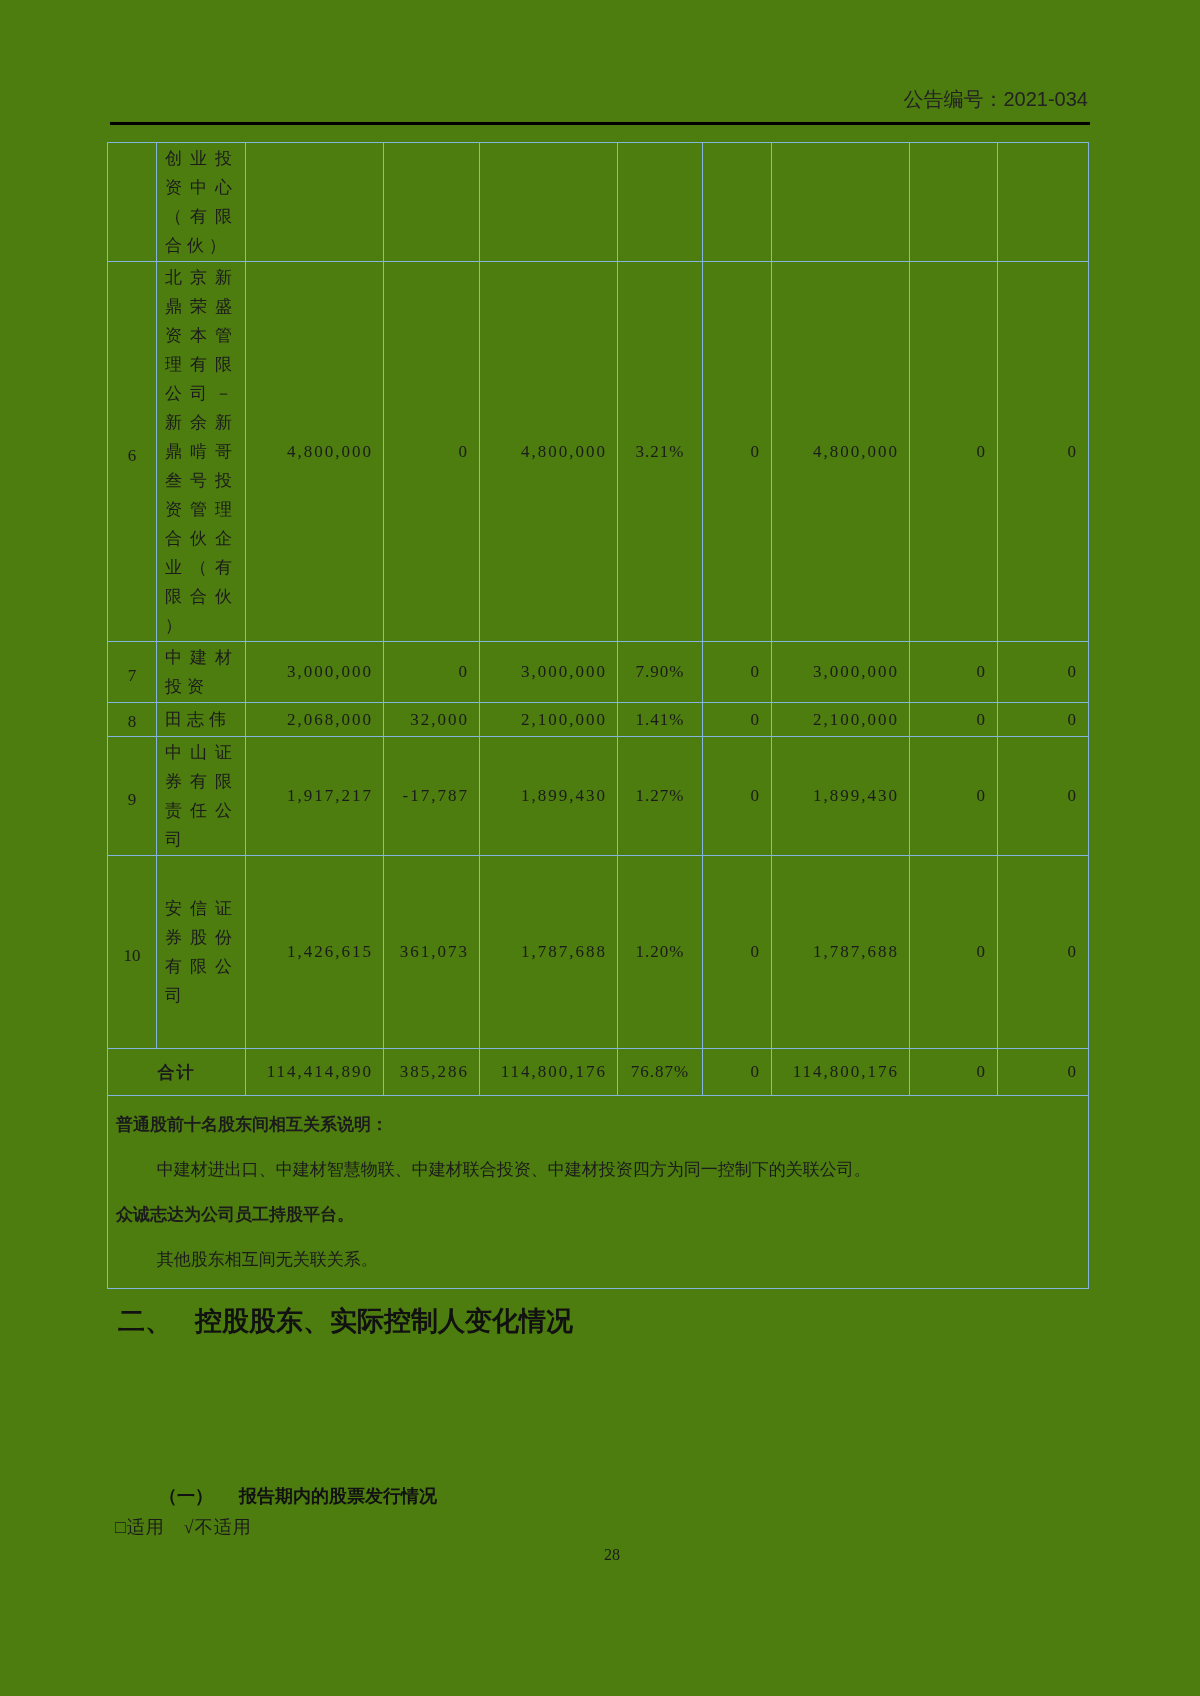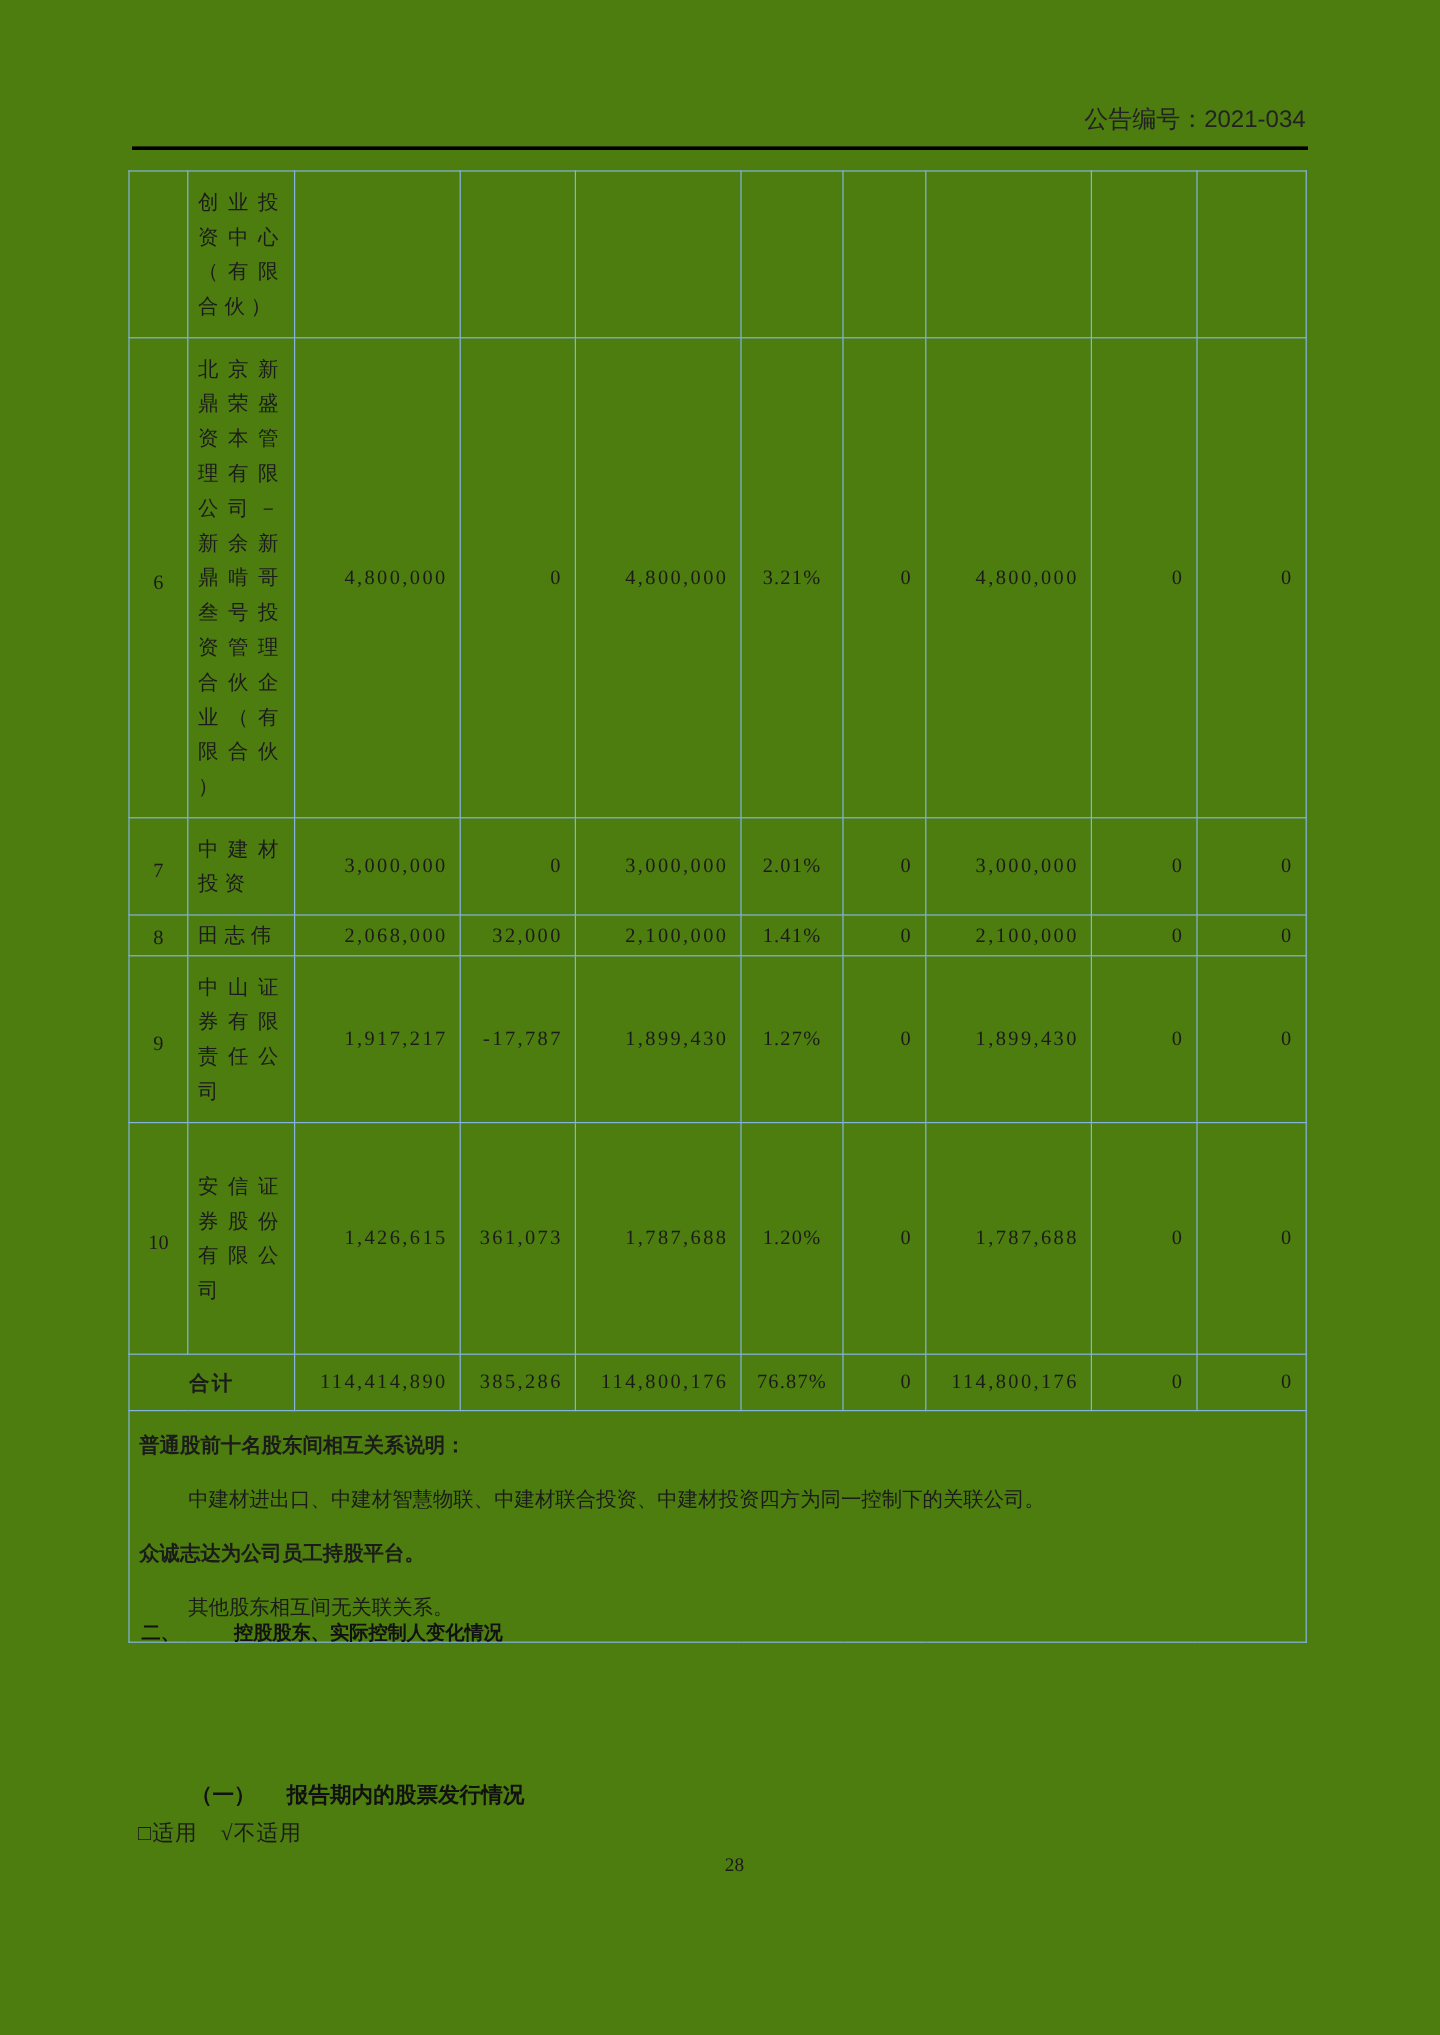"创业投资中心（有限合伙）" td.name { padding: 11px 8px -> 1px 8px }
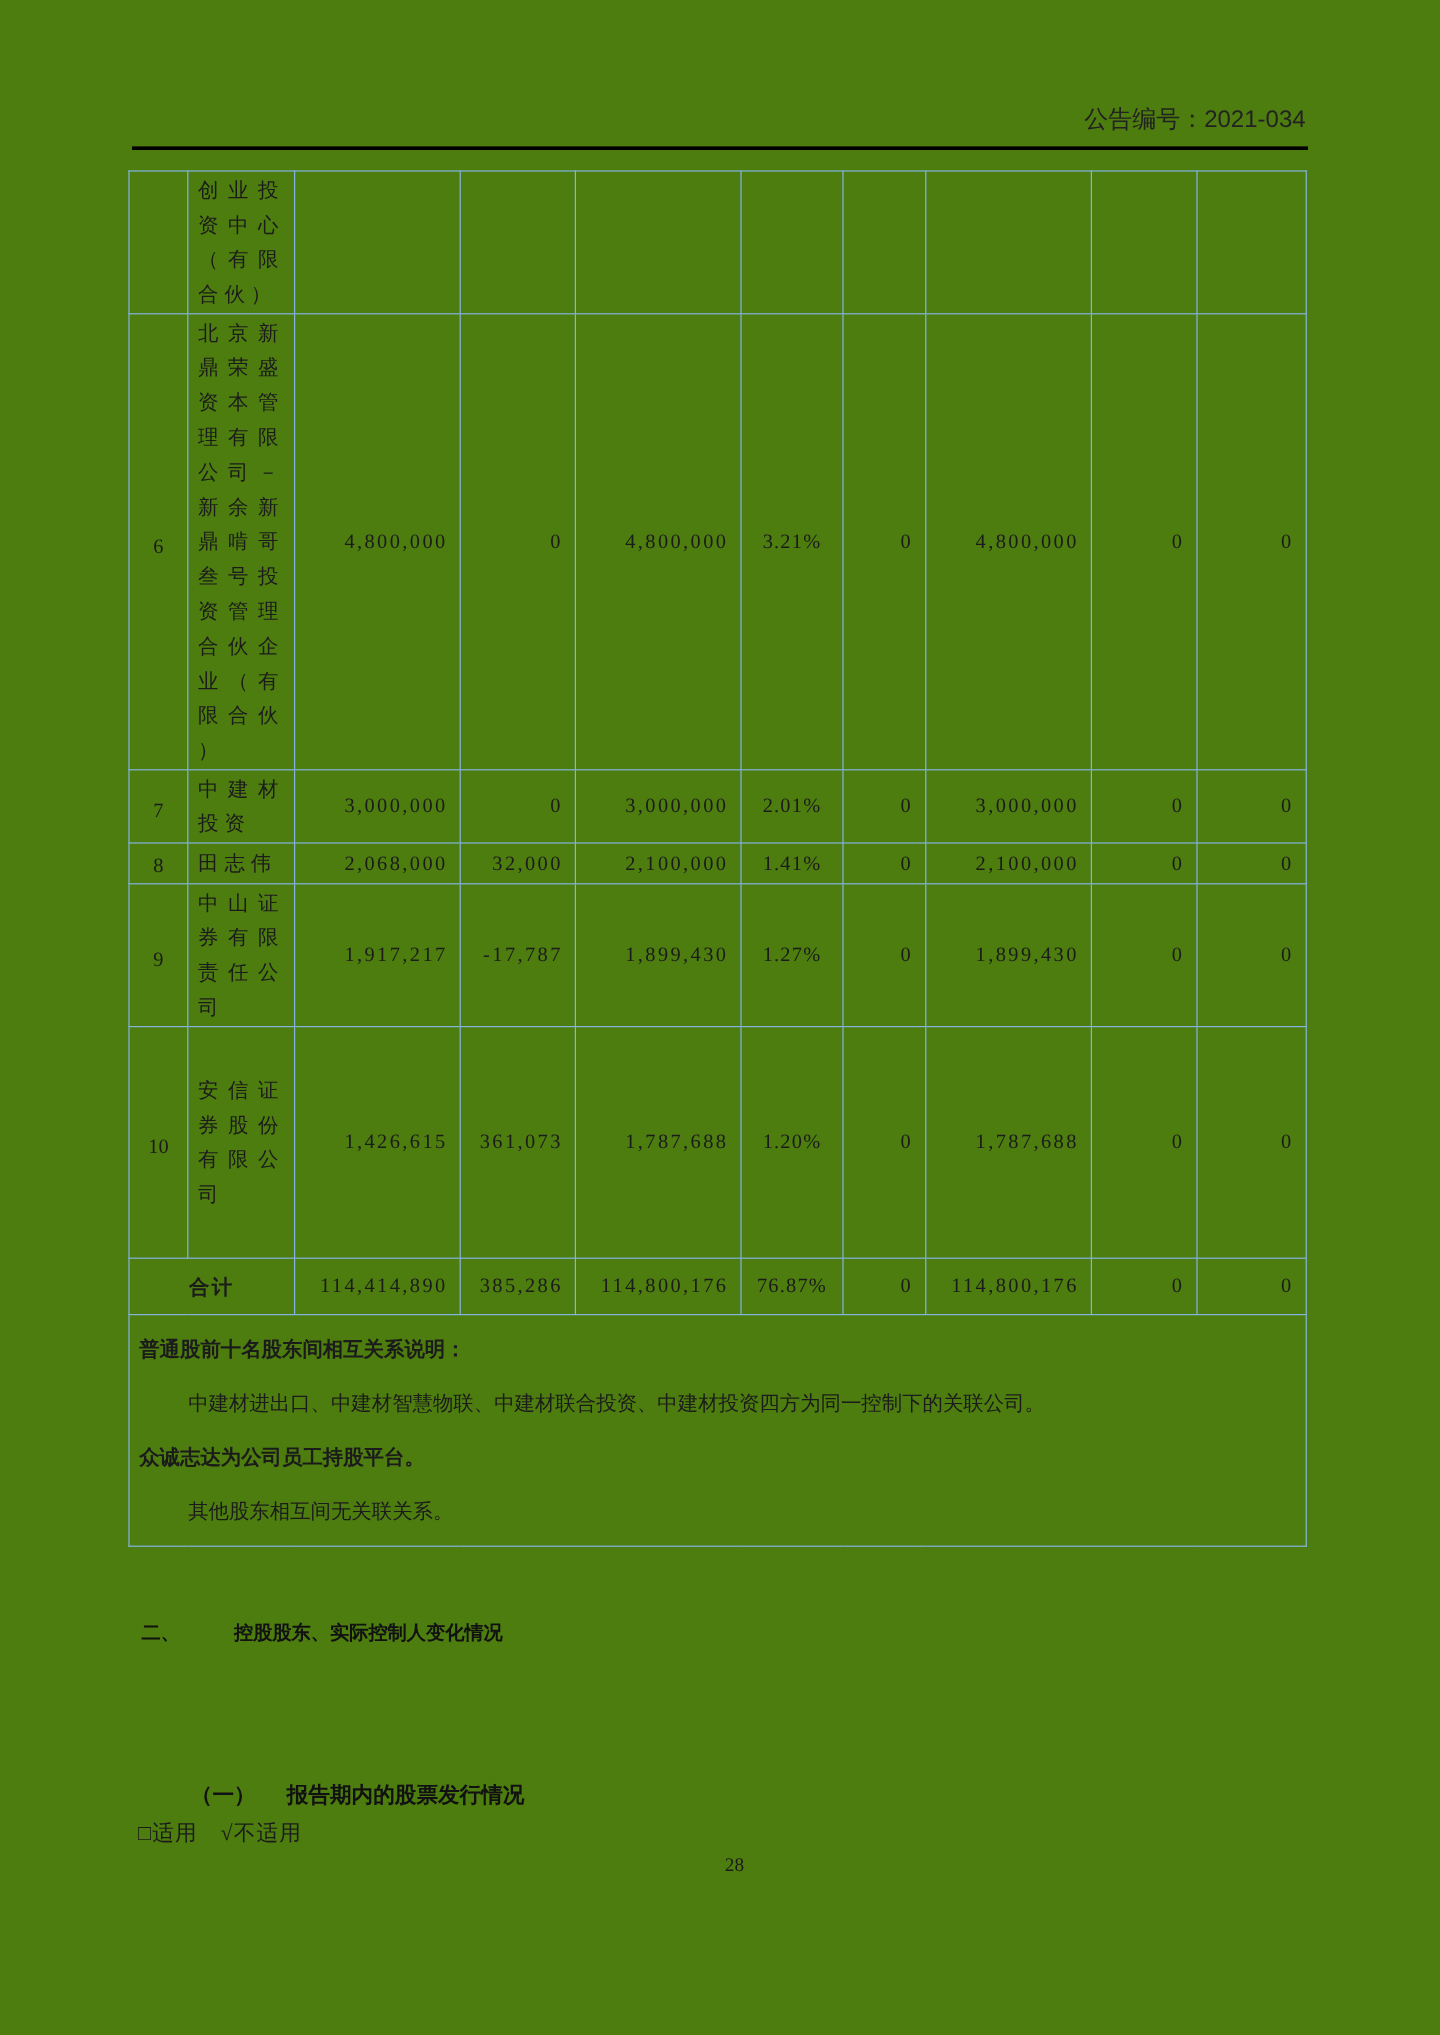"2.01%" td.pct { text: 2.01% -> 7.90% }
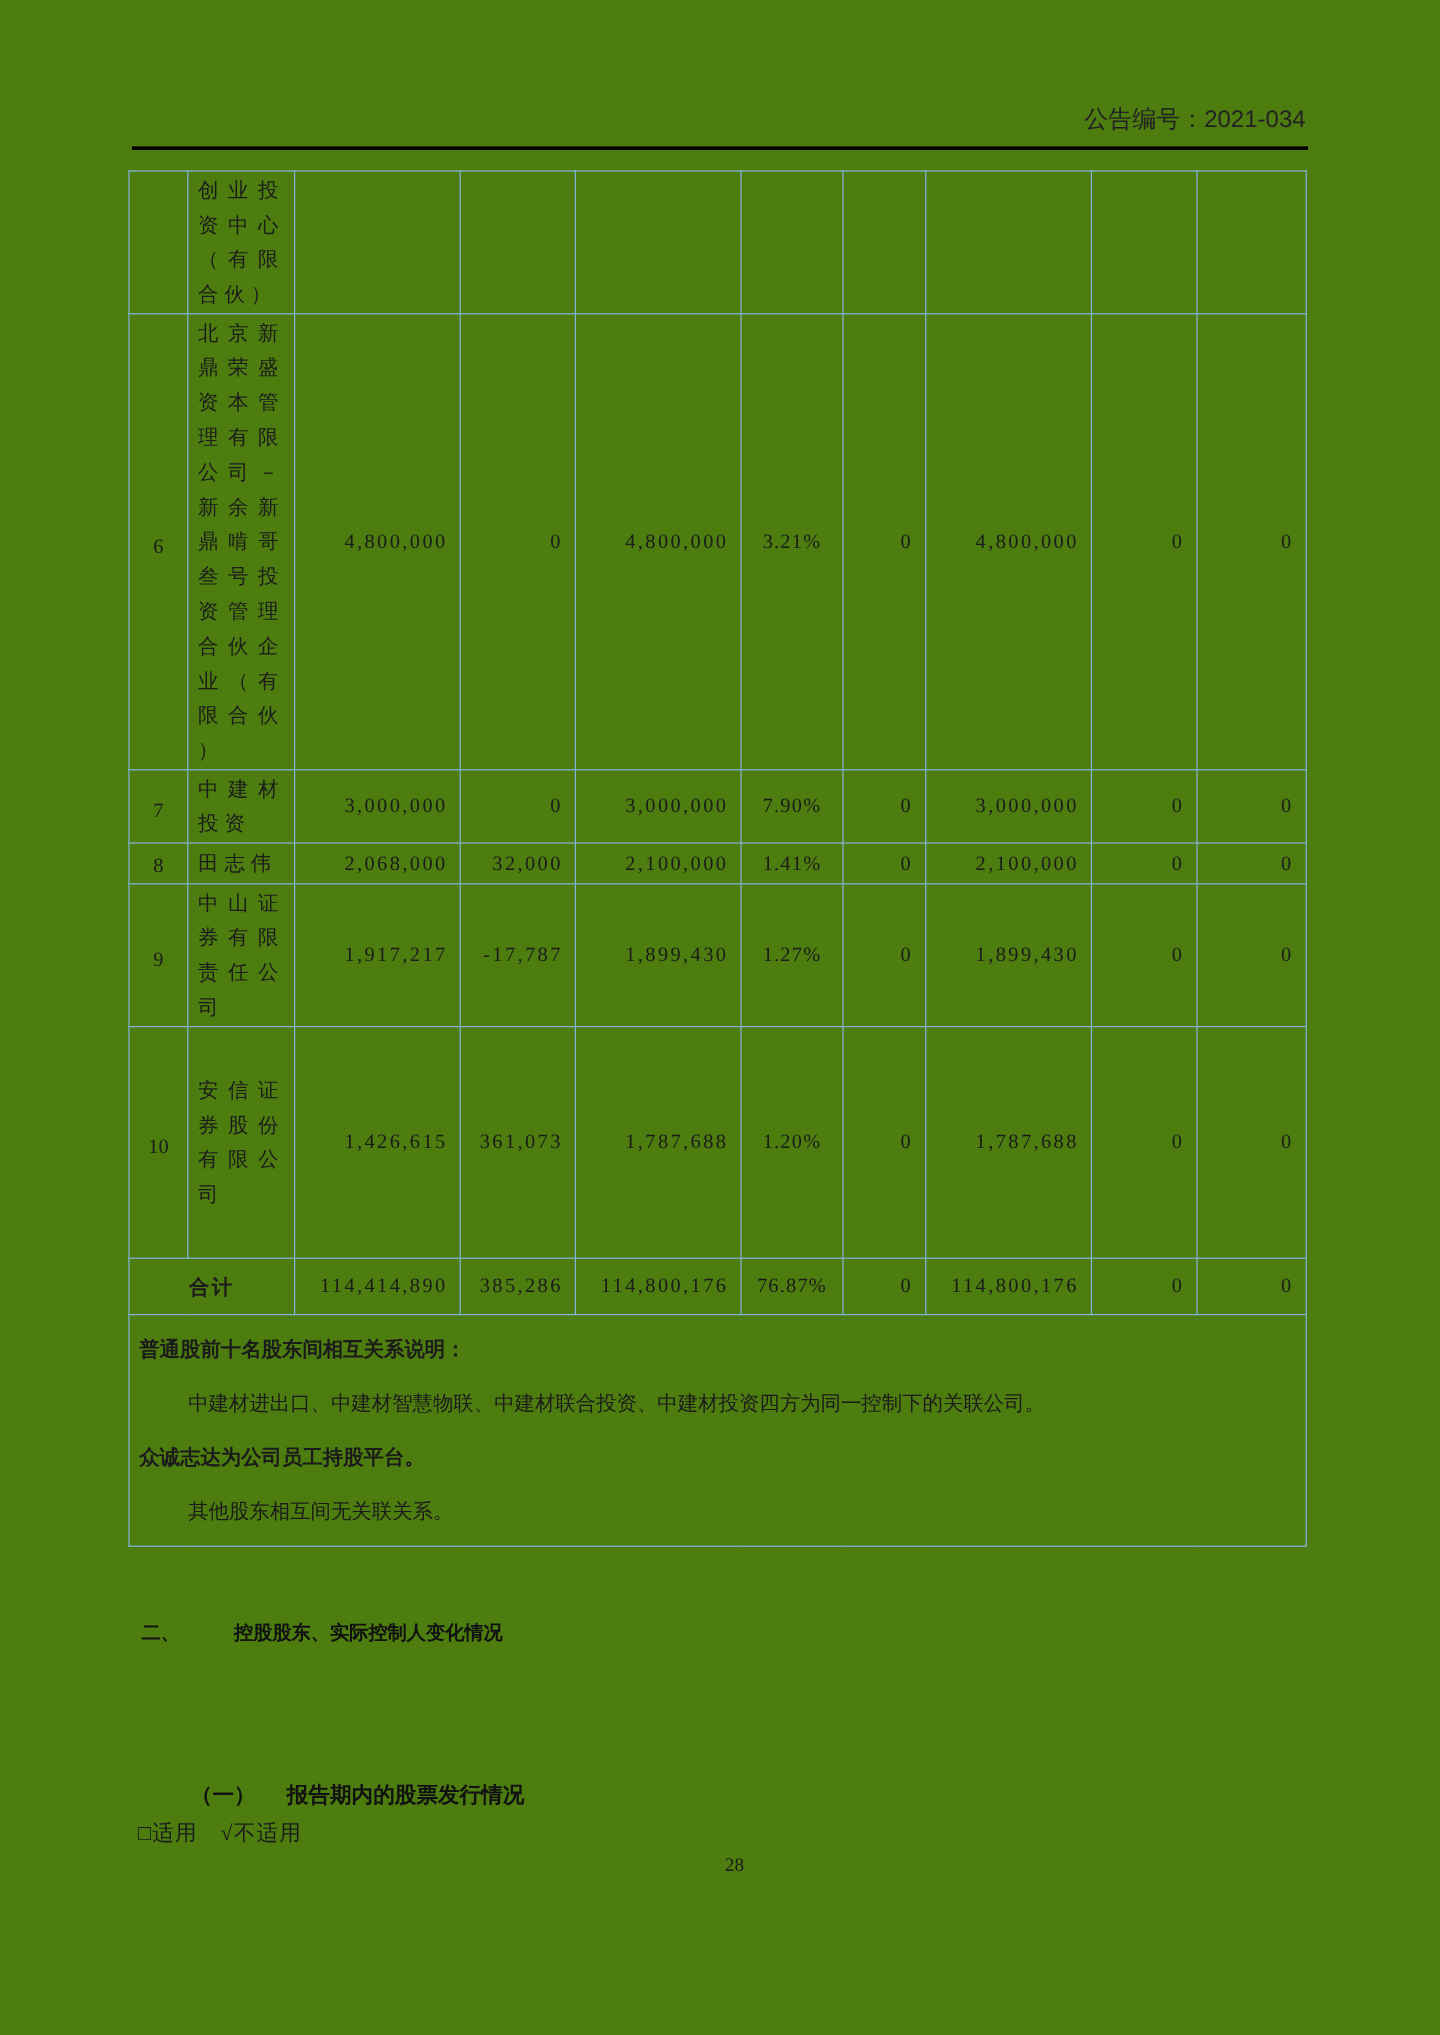"二、 控股股东、实际控制人变化情况" .h-main { font-size: 16px -> 27px; margin-top: 48px -> none }
